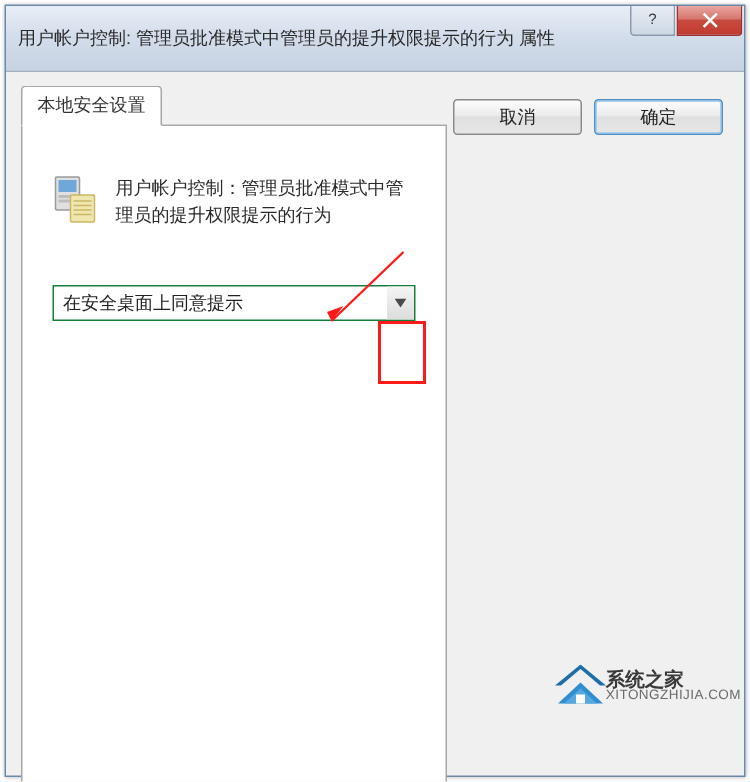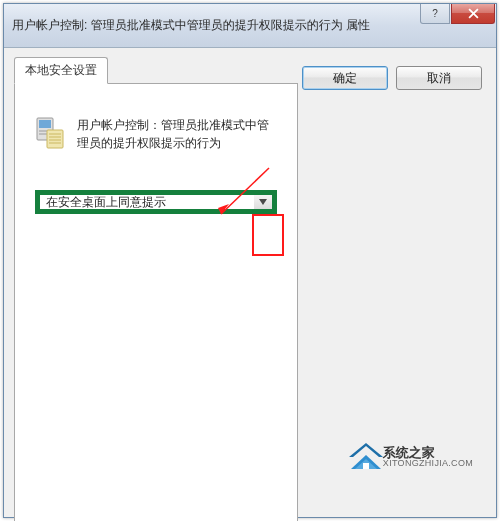"确定" div.win-btn { order: before "取消" -> after "取消" }
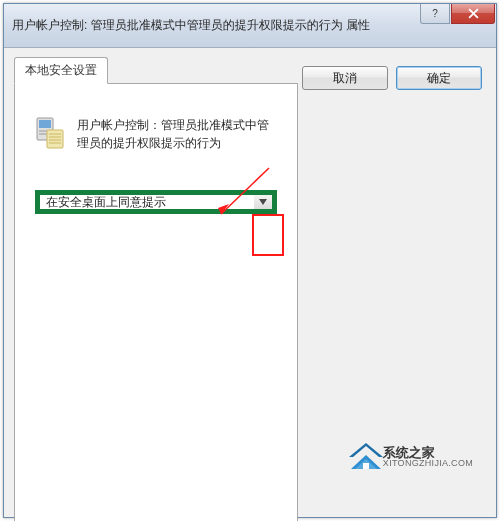"在安全桌面上同意提示" .combo { border: 5px solid #15803d -> 1px solid #15803d }
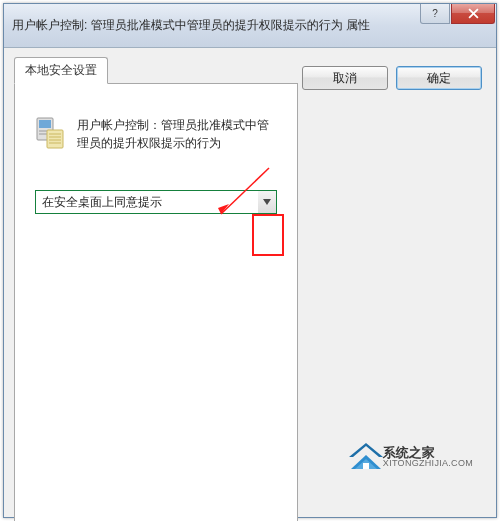"系统之家" .watermark { right: 23px -> 2px }
